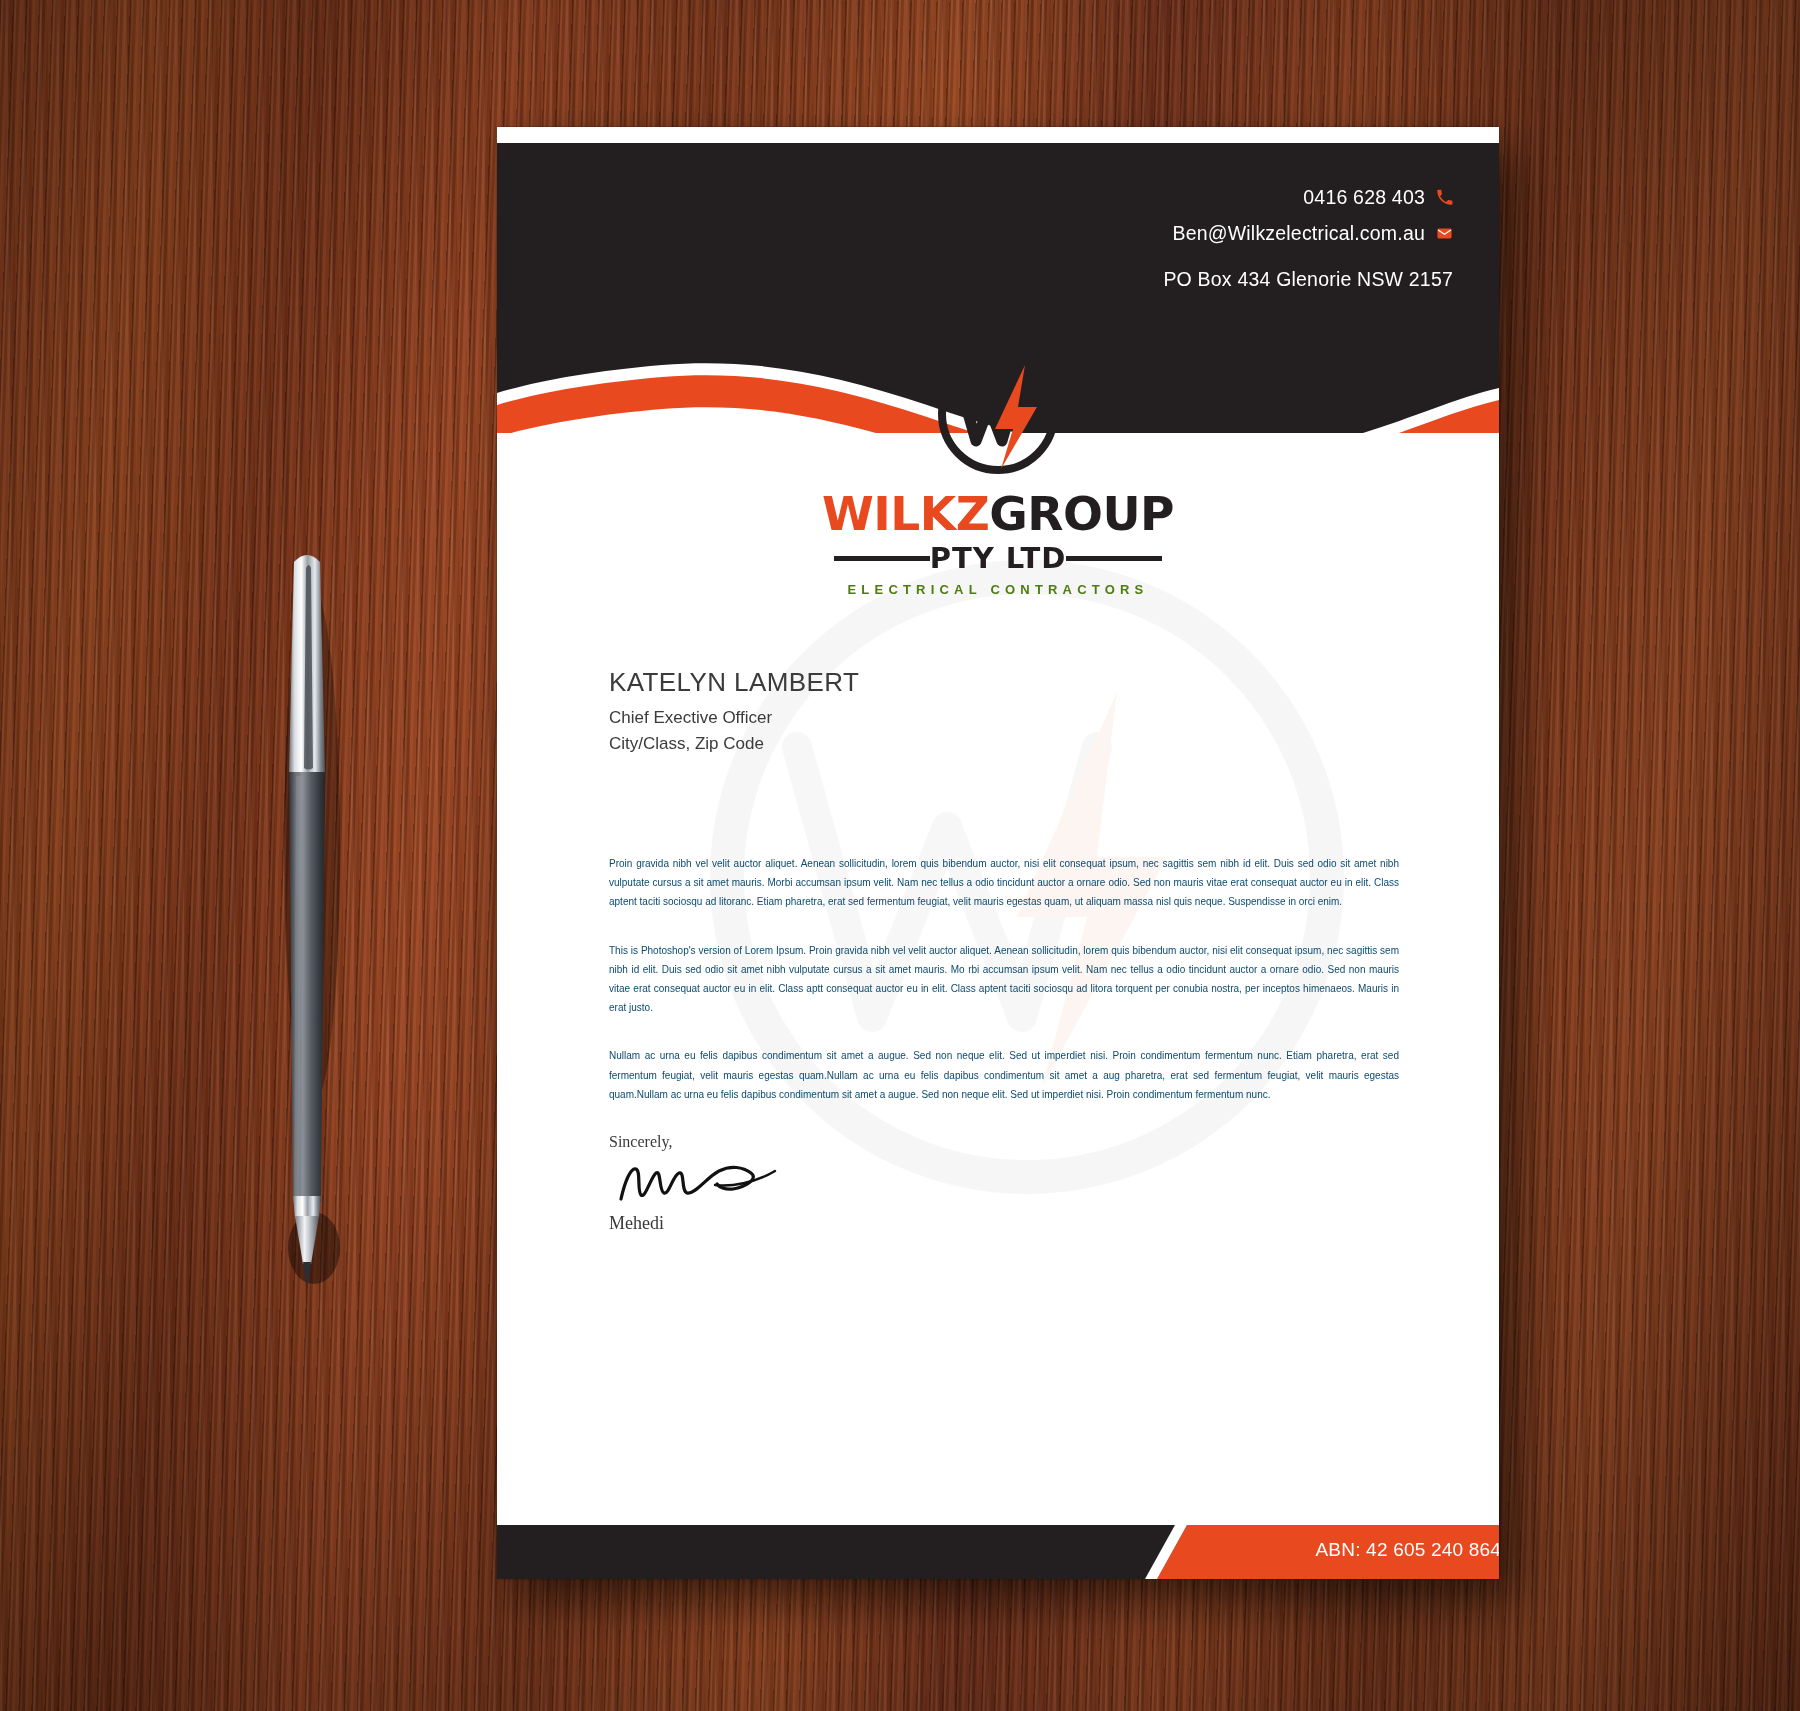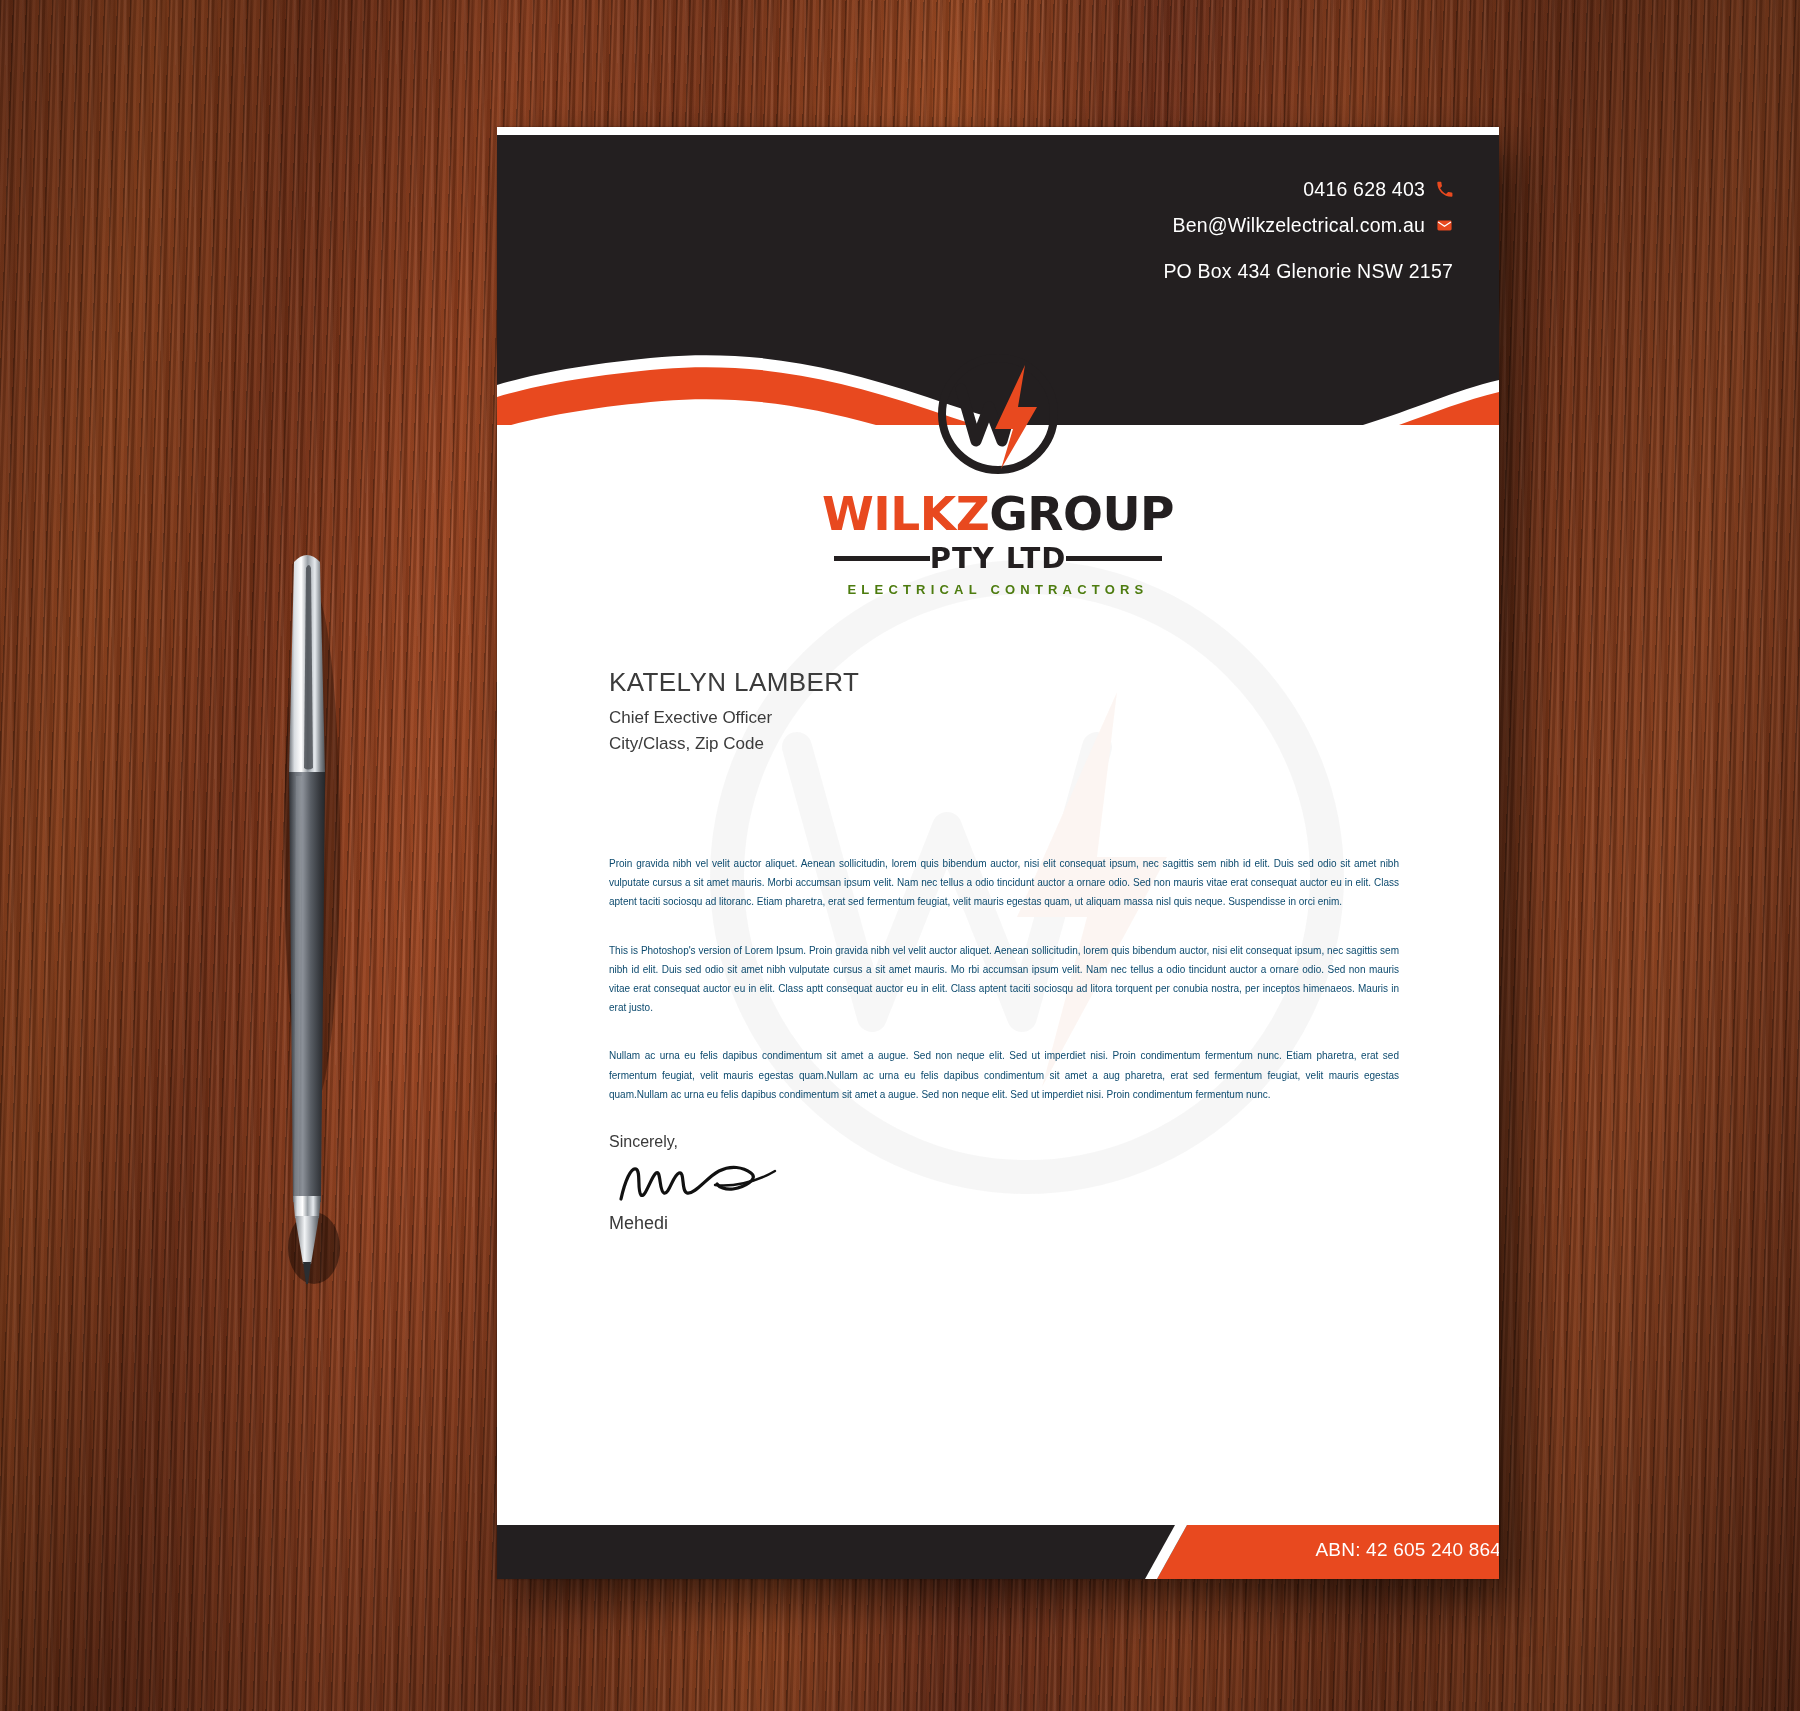"0416 628 403" .header { top: 8px -> 16px }
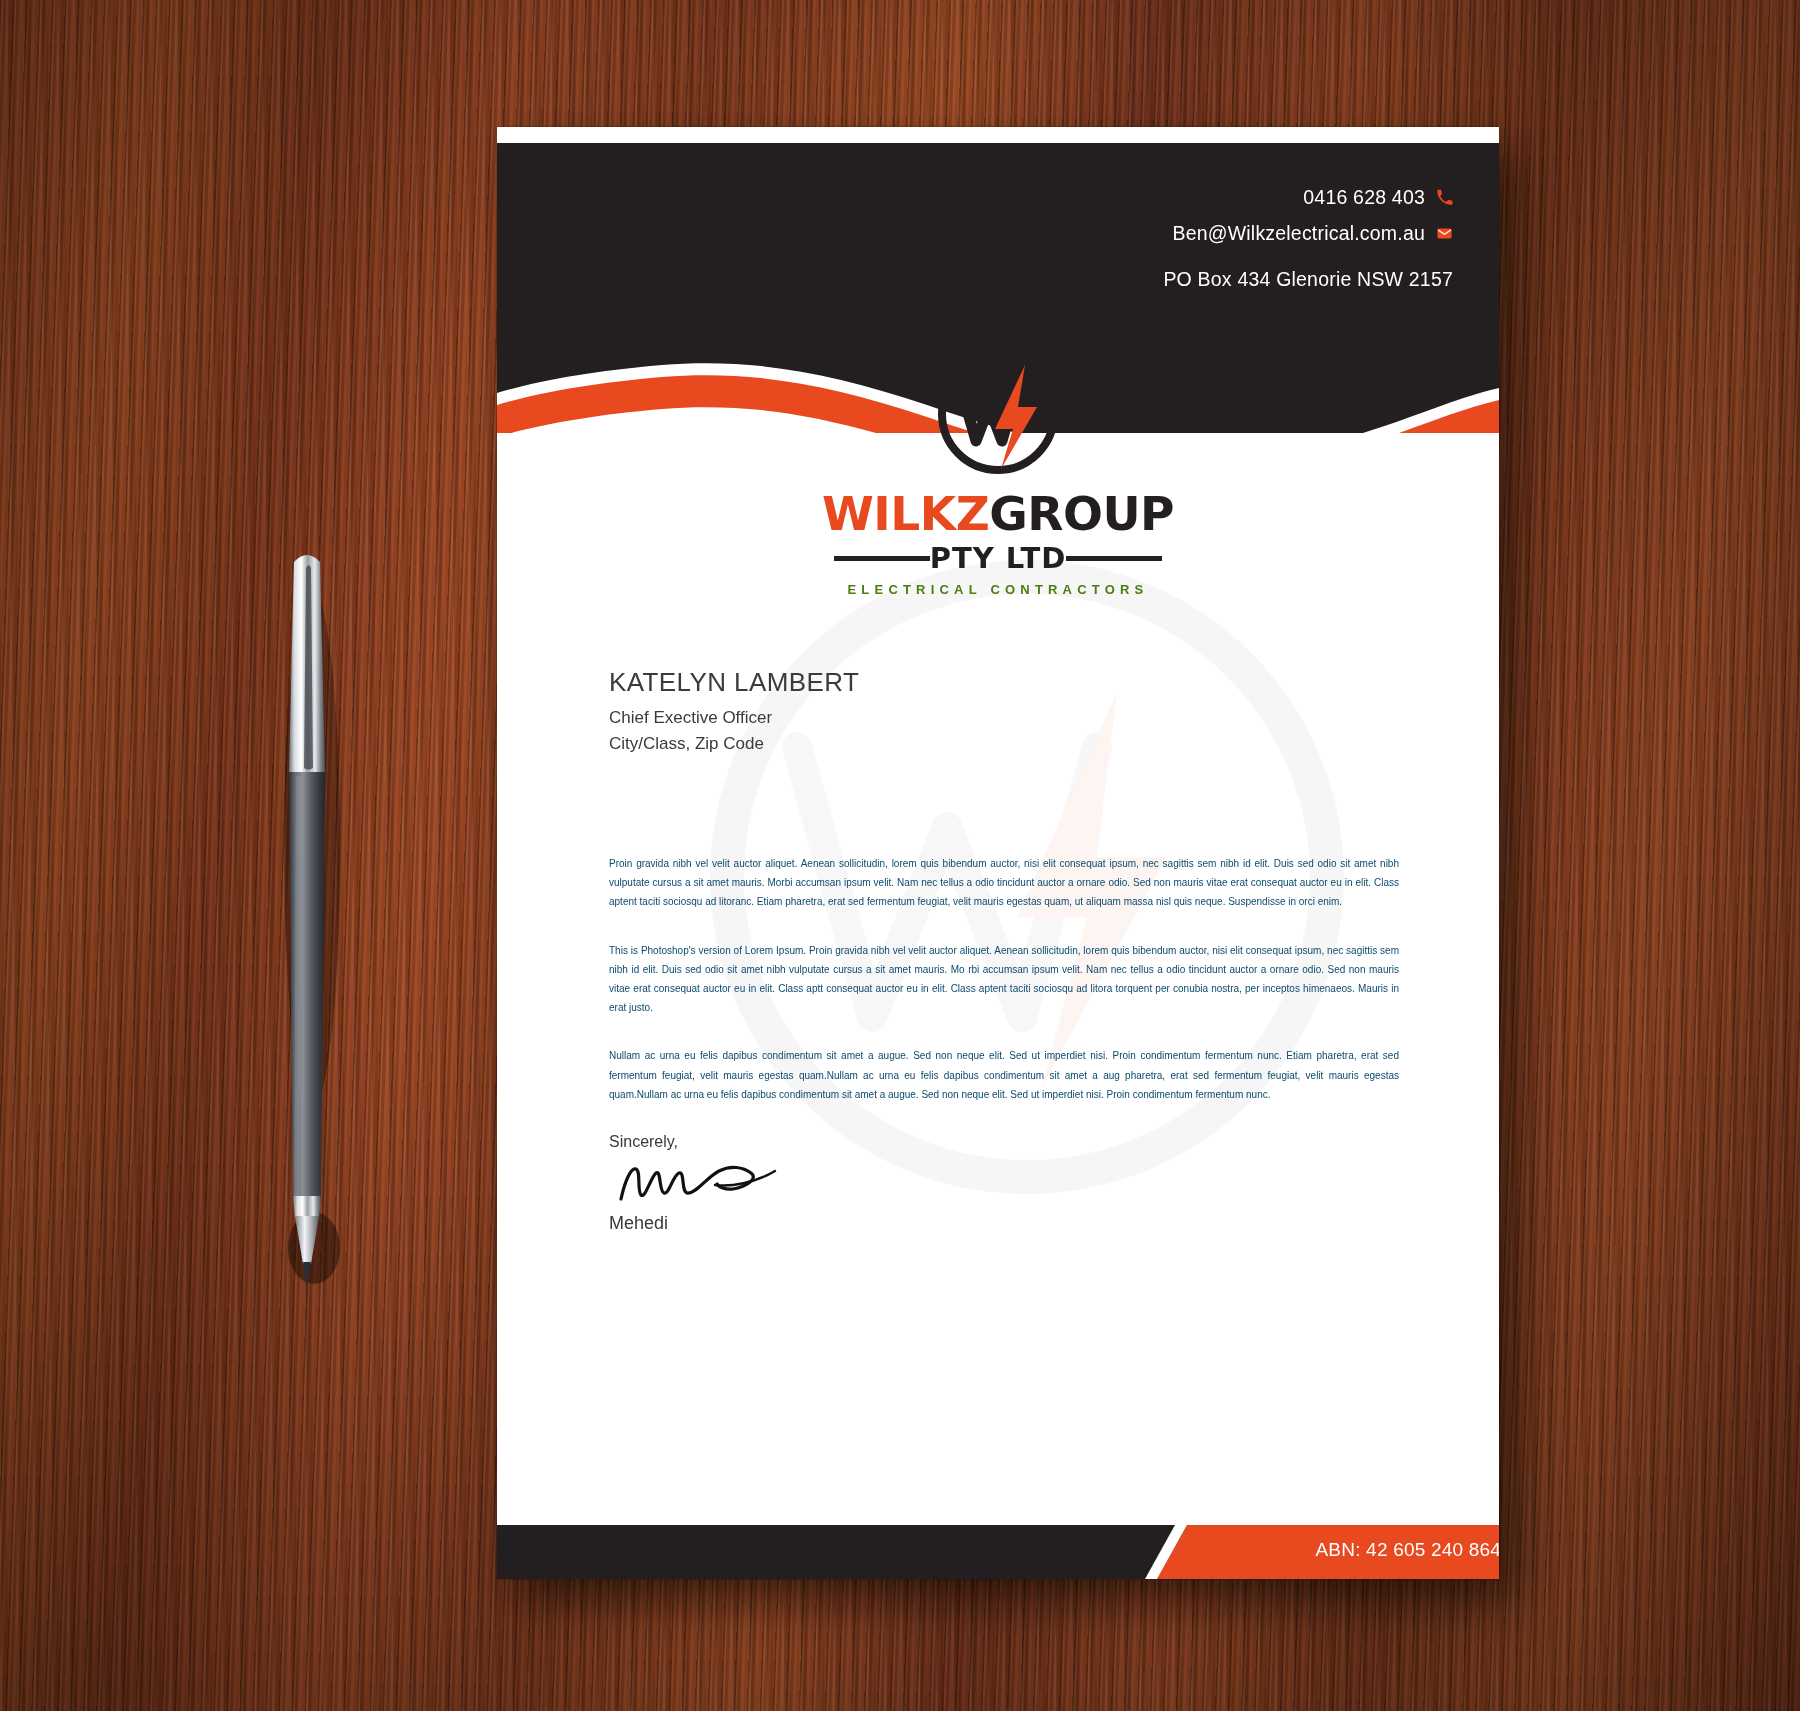"Sincerely," .sign-off { font-family: none -> Liberation Serif, serif }
